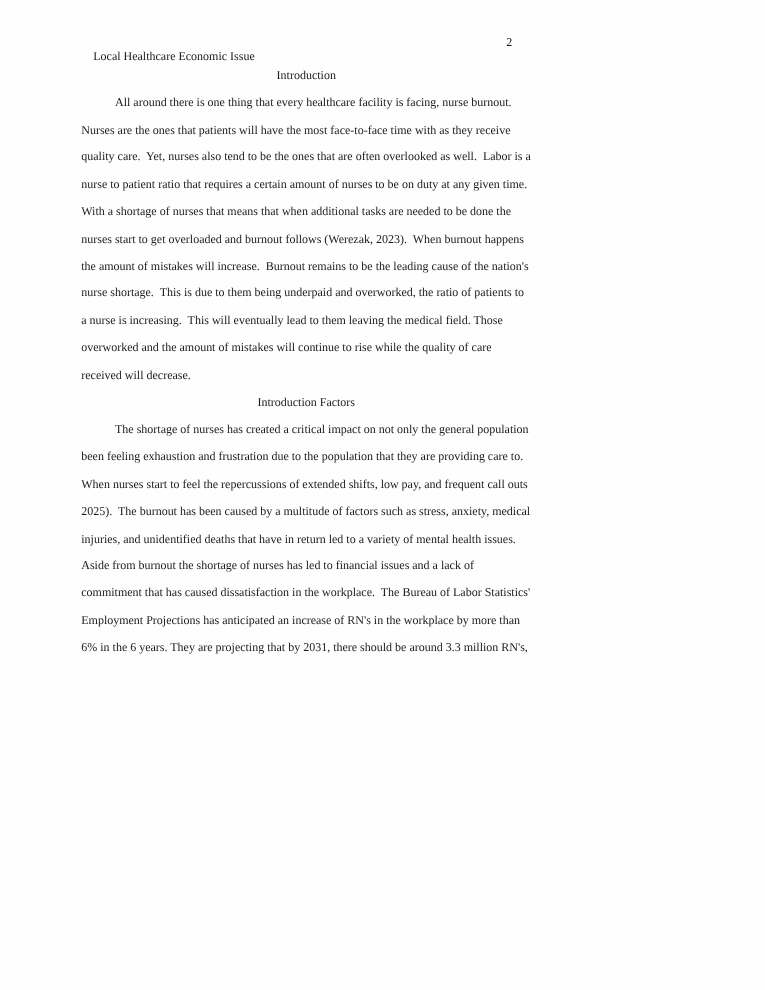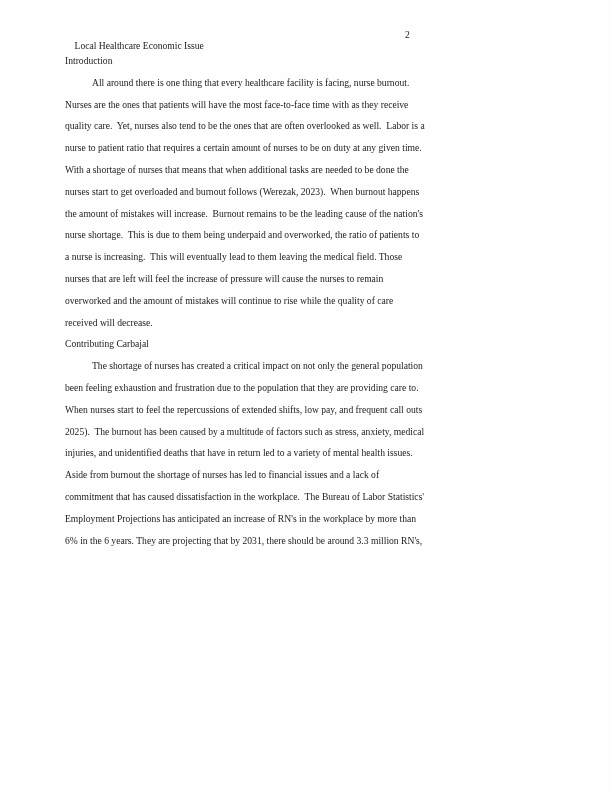"Introduction" .heading { text-align: none -> center }
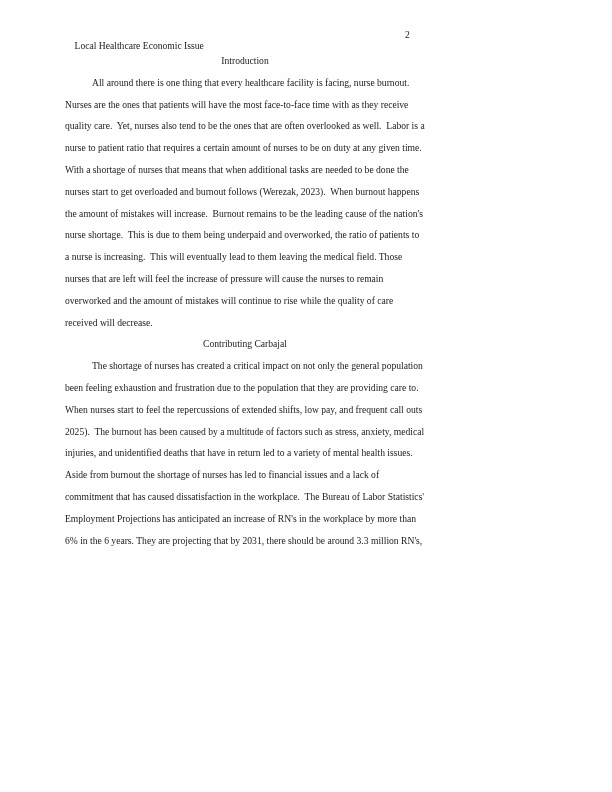"nurses that are left will" div.line { html: <div>nurses that are left will feel the increase of pressure will cause the nurses to remain</div> -> none }
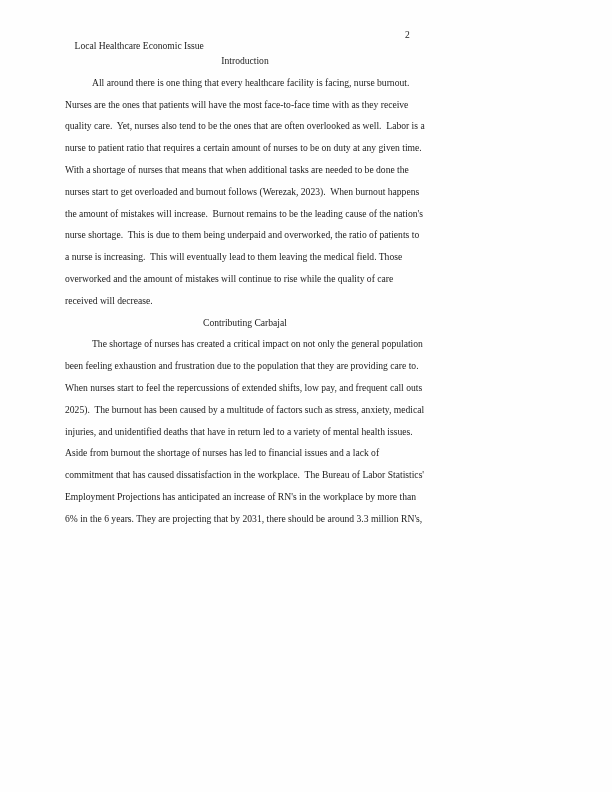"Contributing Carbajal" div.heading { text: Contributing Carbajal -> Introduction Factors }
